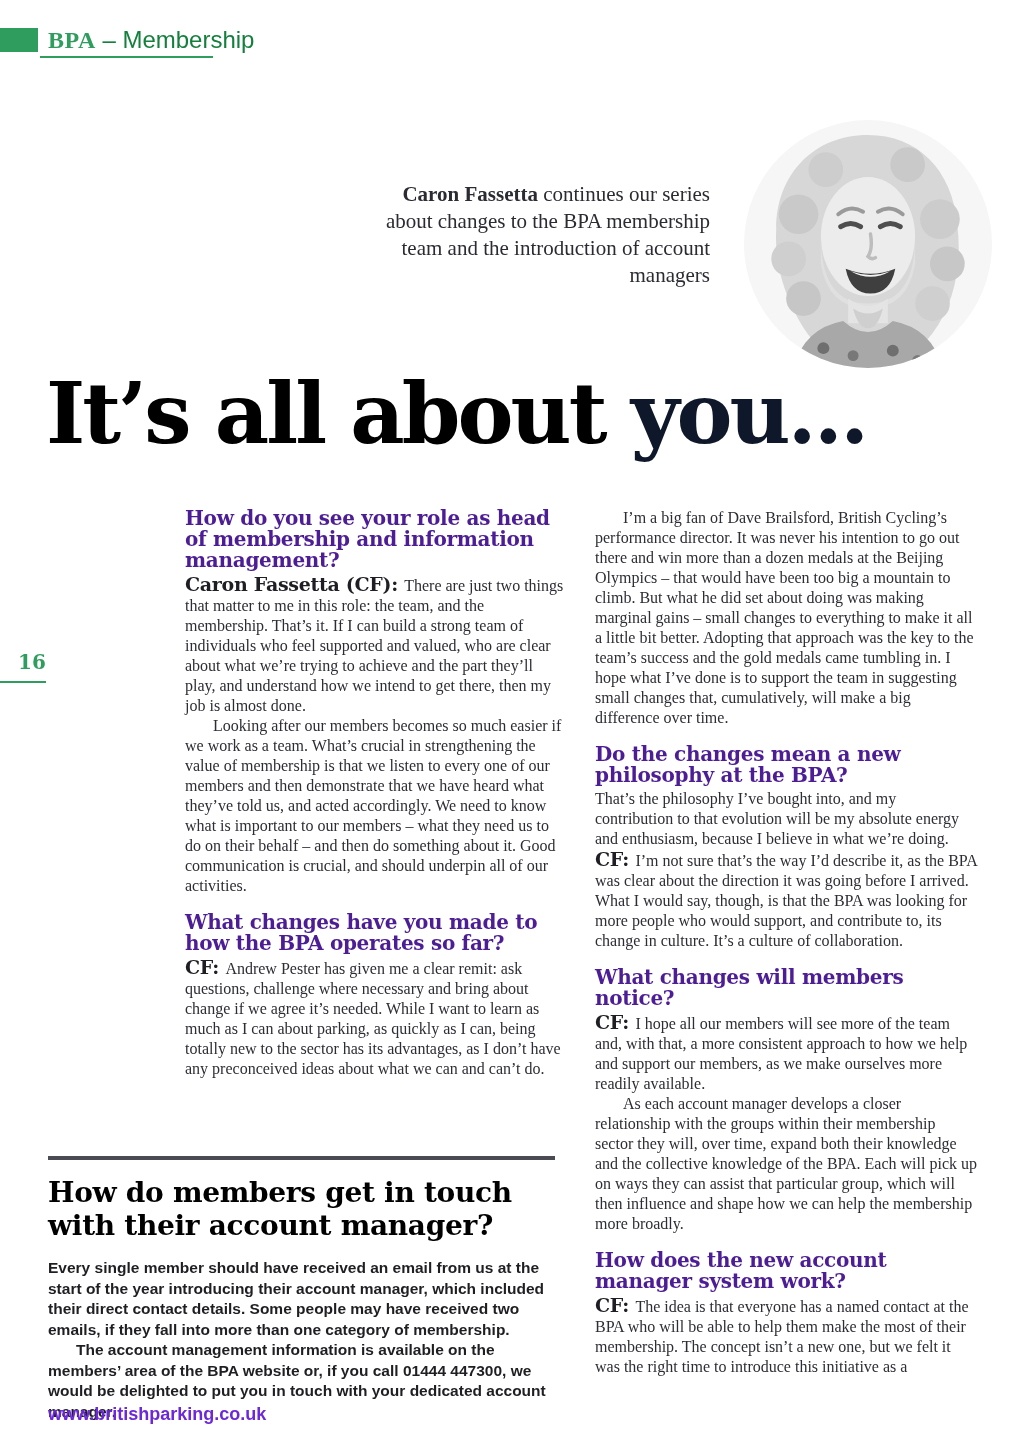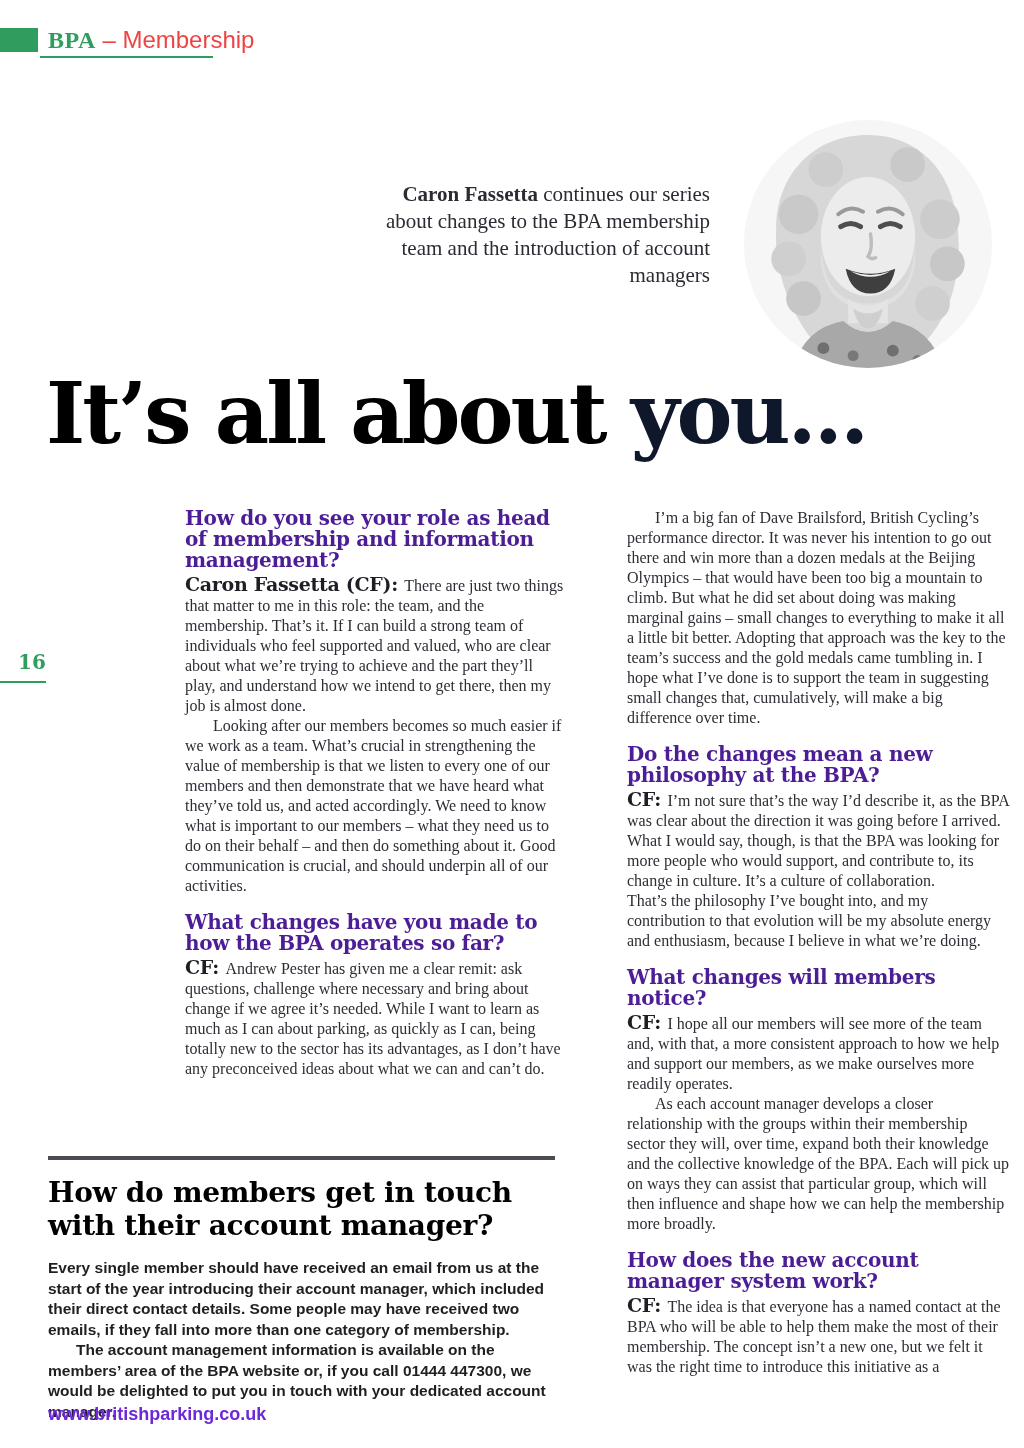"– Membership" .hdr-section { color: #ef4444 -> #15803d }
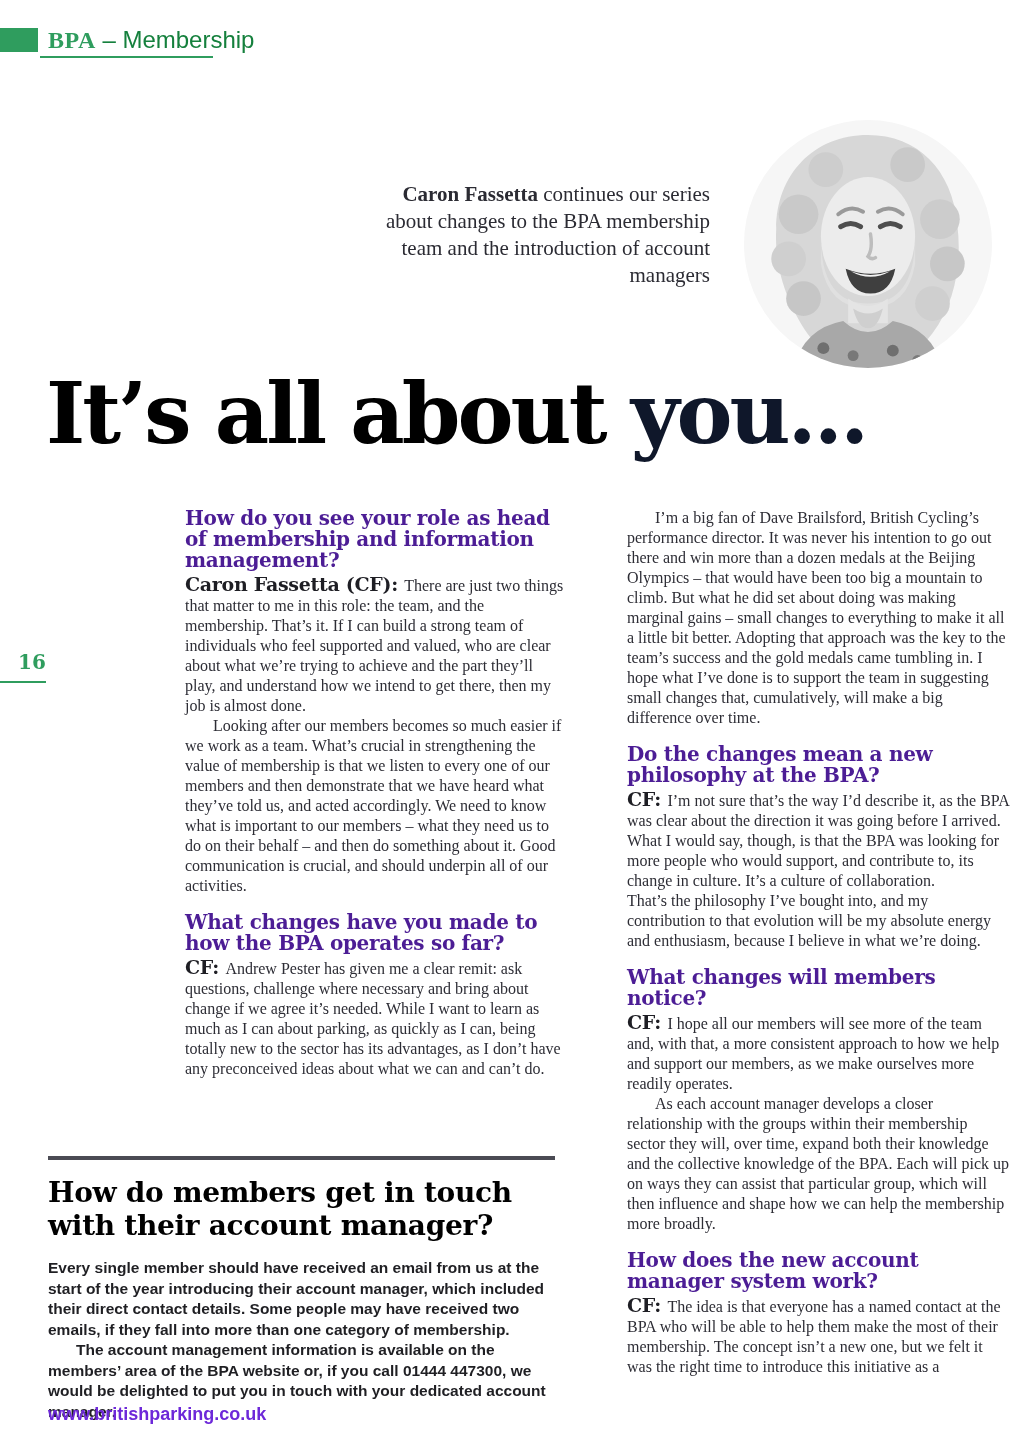"I’m a big fan of" .col2 { margin-left: 32px -> none }
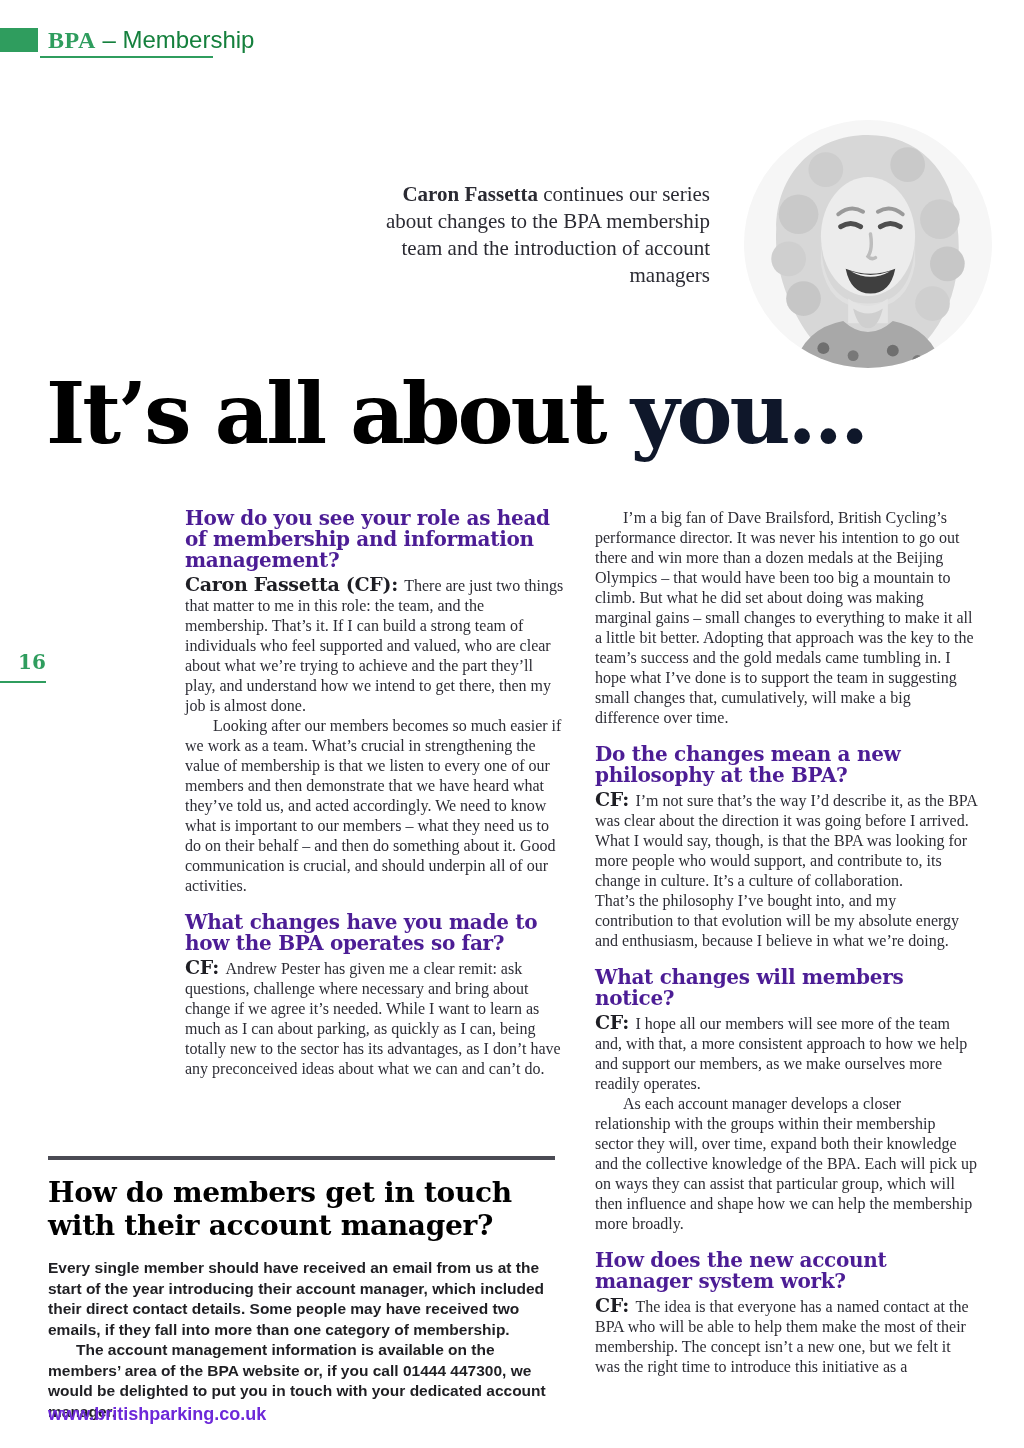"CF: I’m not sure that’s" p { order: before "That’s the philosophy I’ve bought" -> after "That’s the philosophy I’ve bought" }
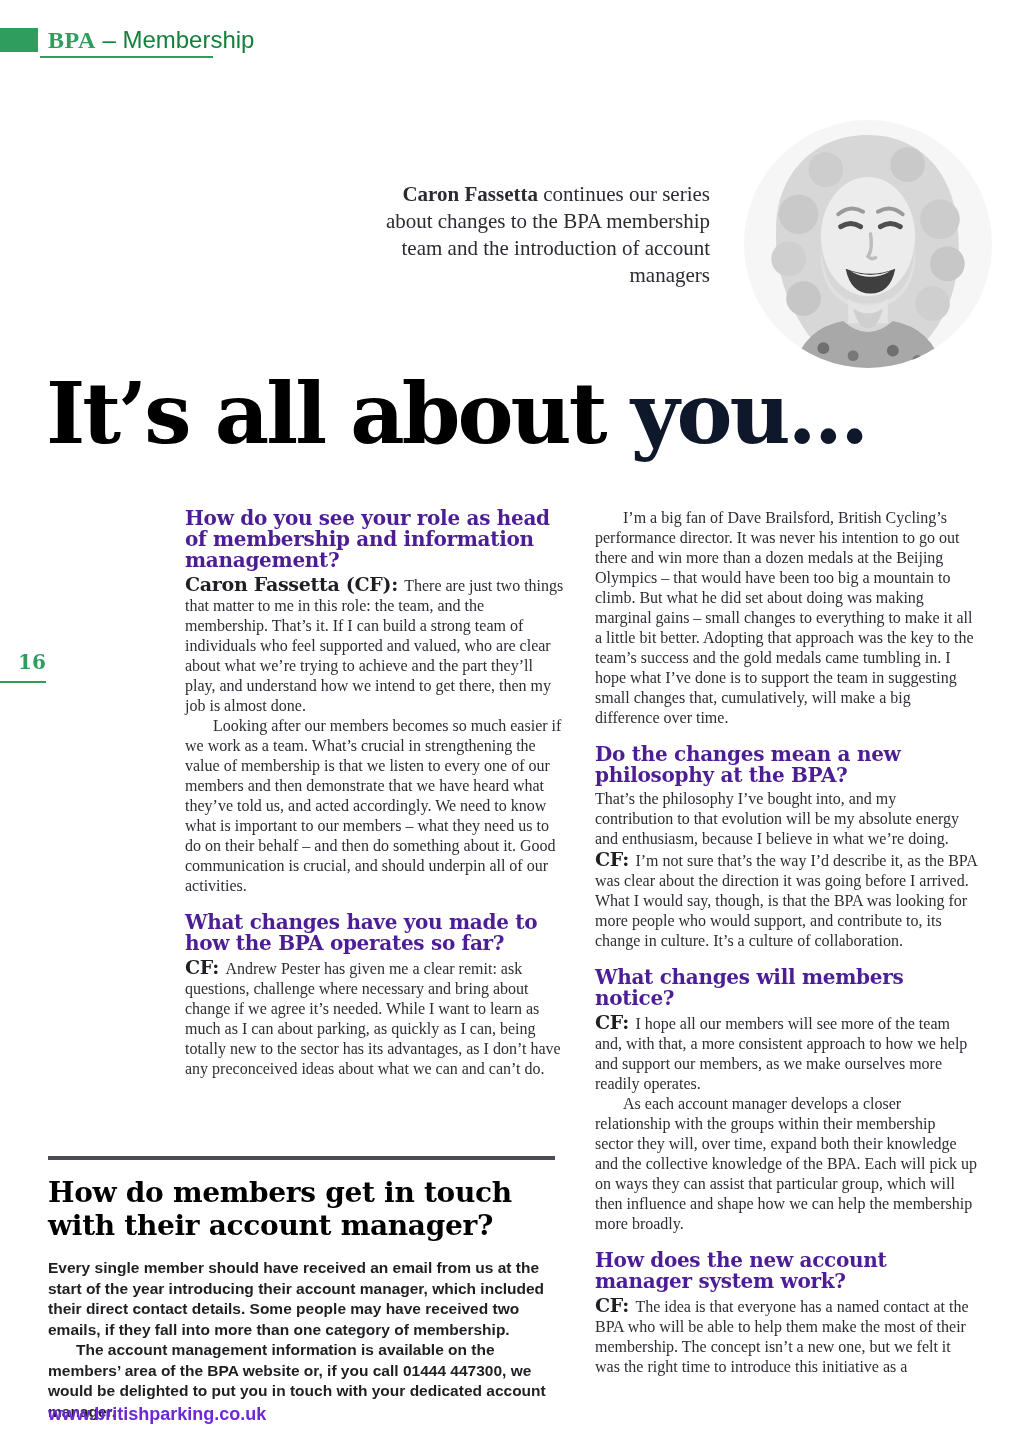"I hope all our members" span { text: operates -> available }
